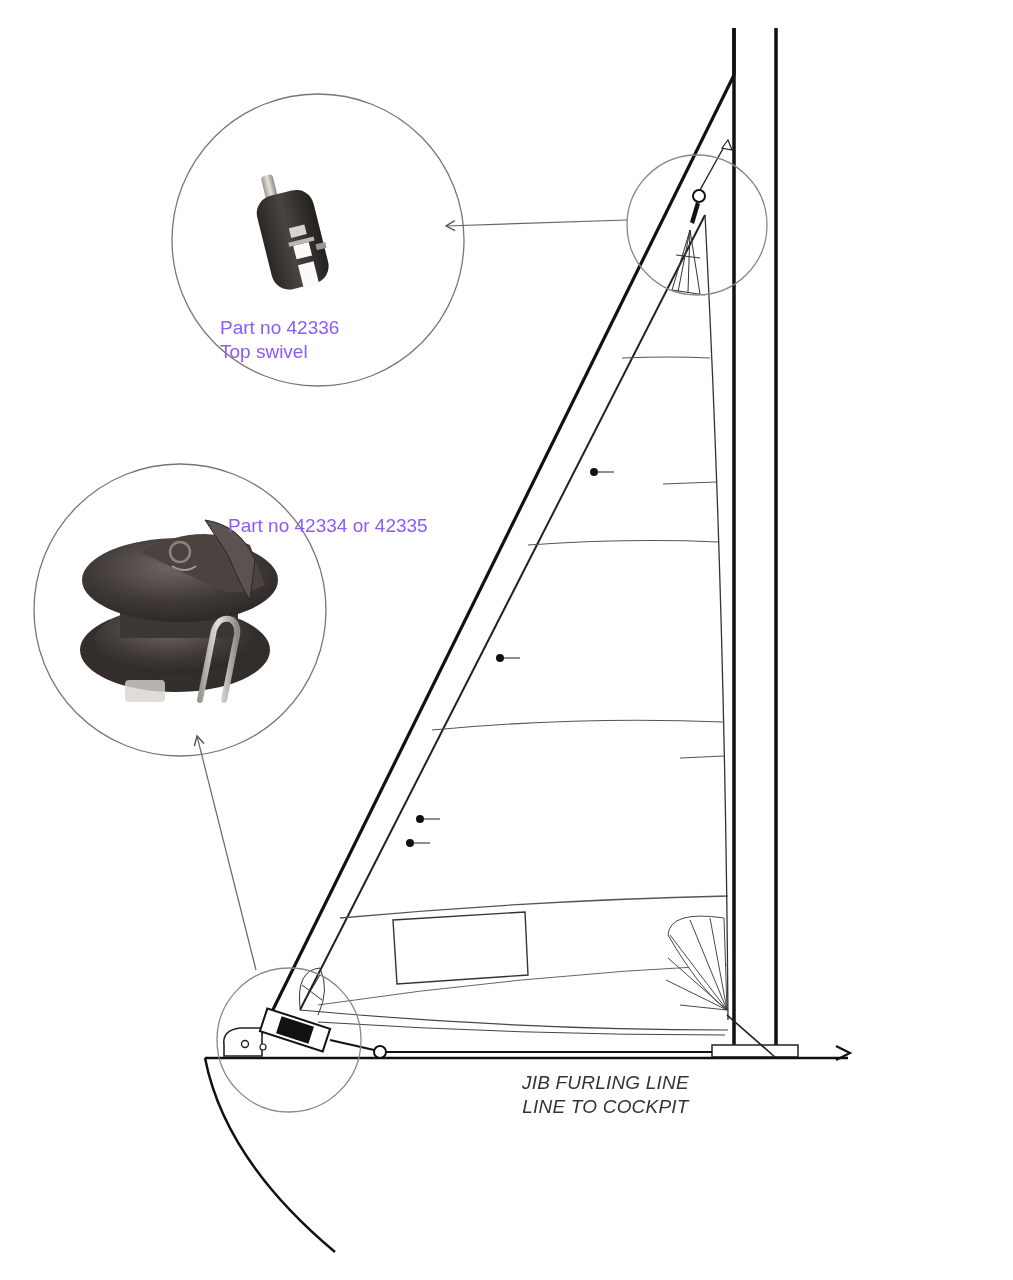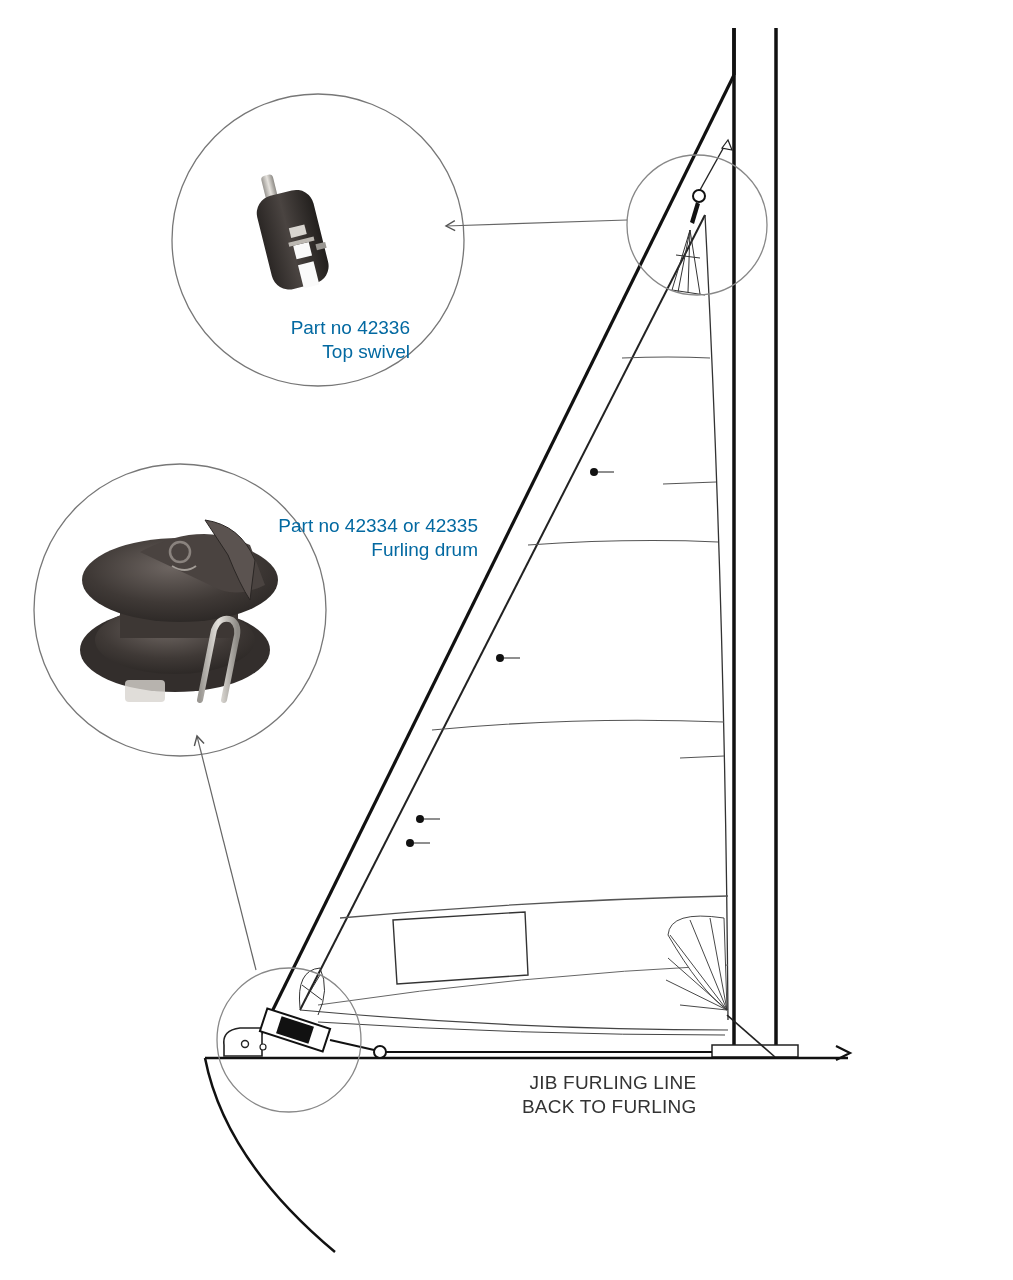"Part no 42336" .label { color: #0369a1 -> #8b5cf6; text-align: right -> left }
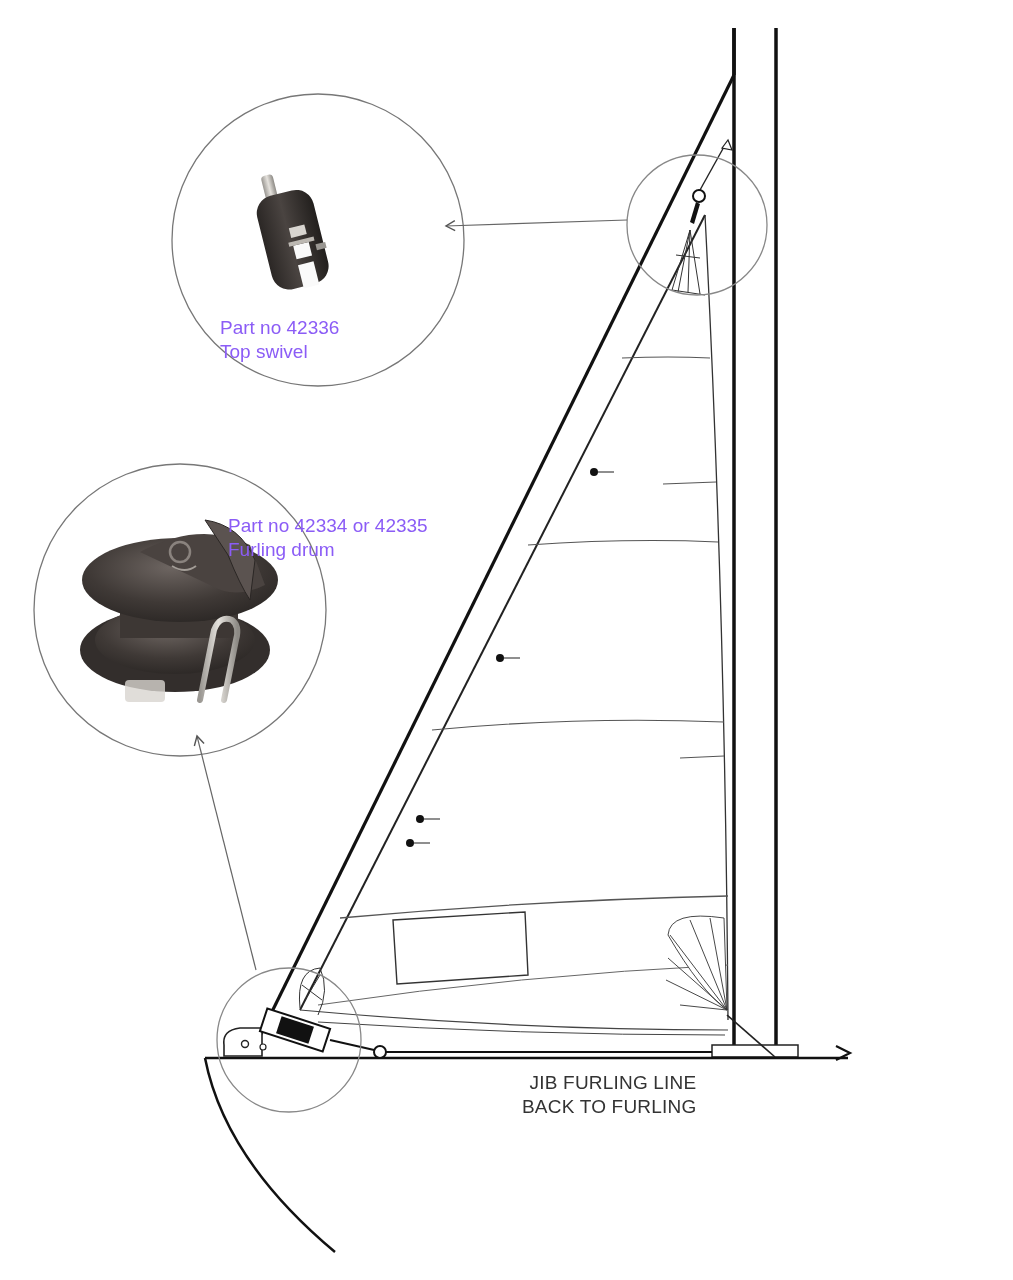"Furling drum" div { html: <div>Furling drum</div> -> none }
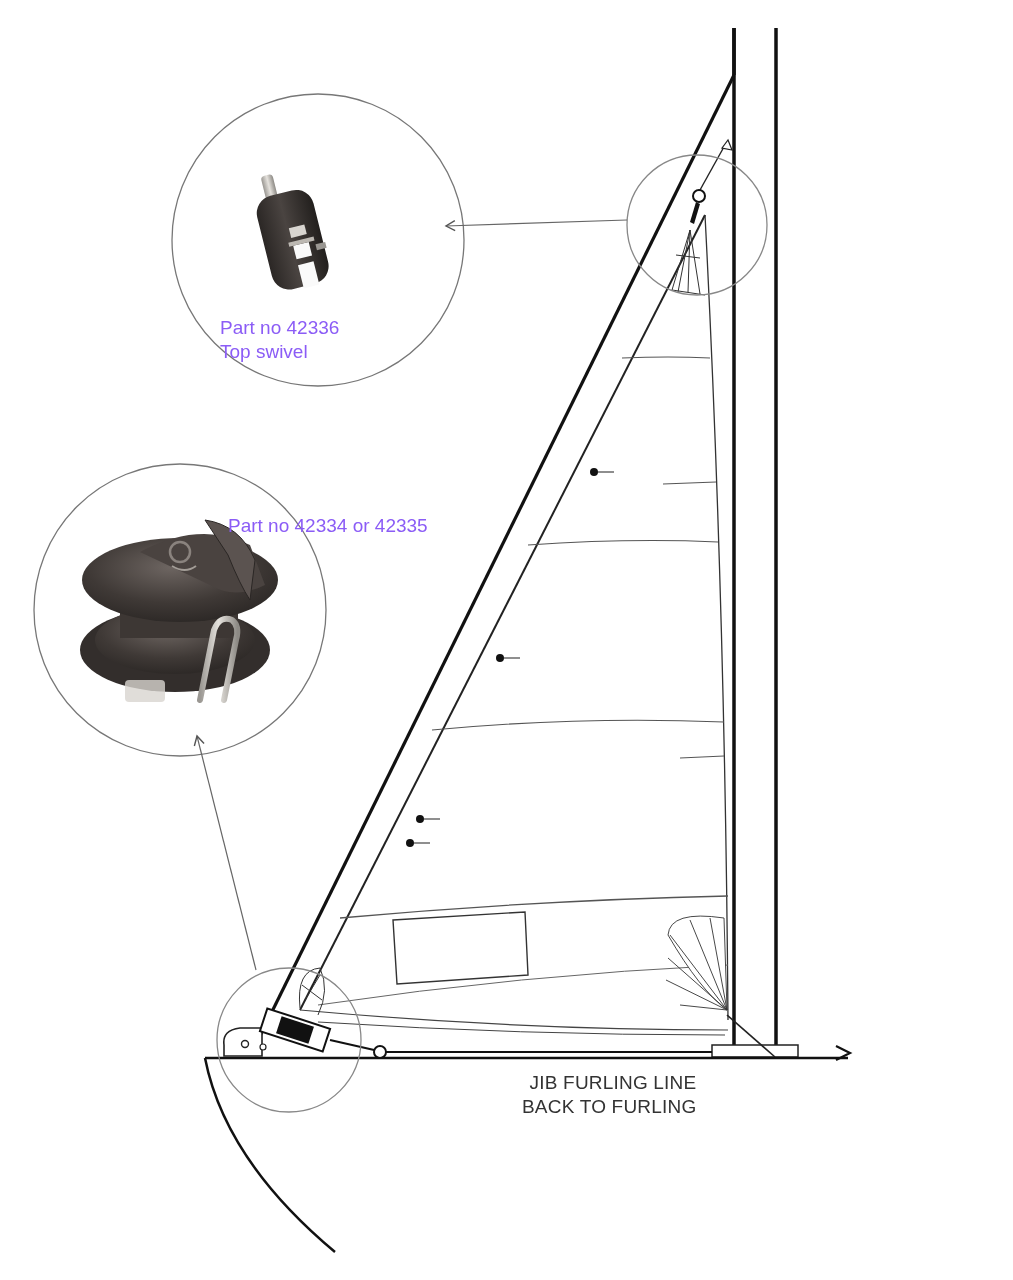"JIB FURLING LINE" .label-caps { font-style: none -> italic; text-align: right -> center }
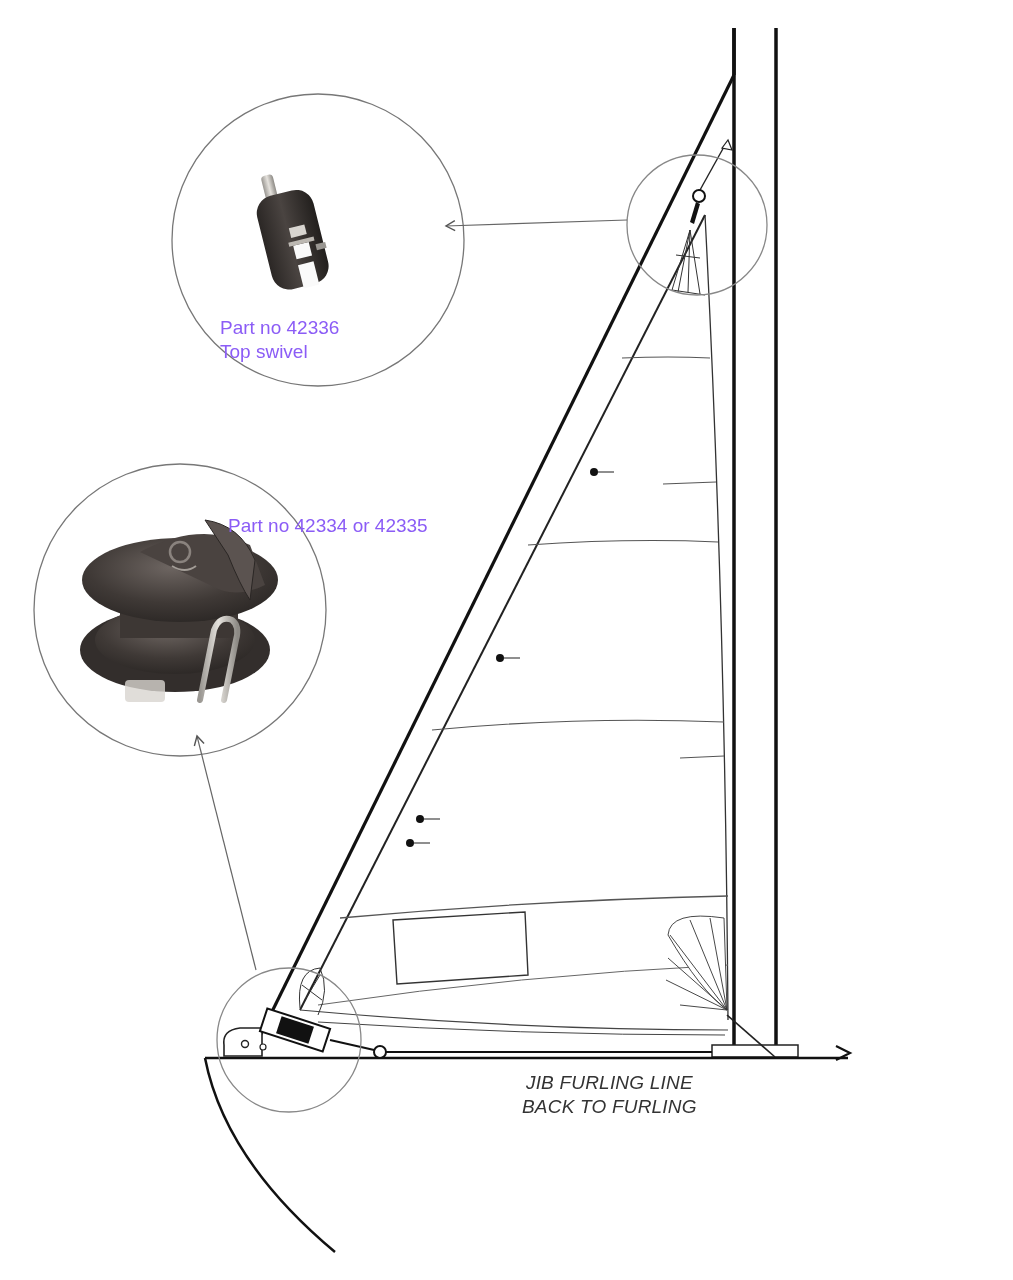"BACK TO FURLING" div { text: BACK TO FURLING -> LINE TO COCKPIT }
